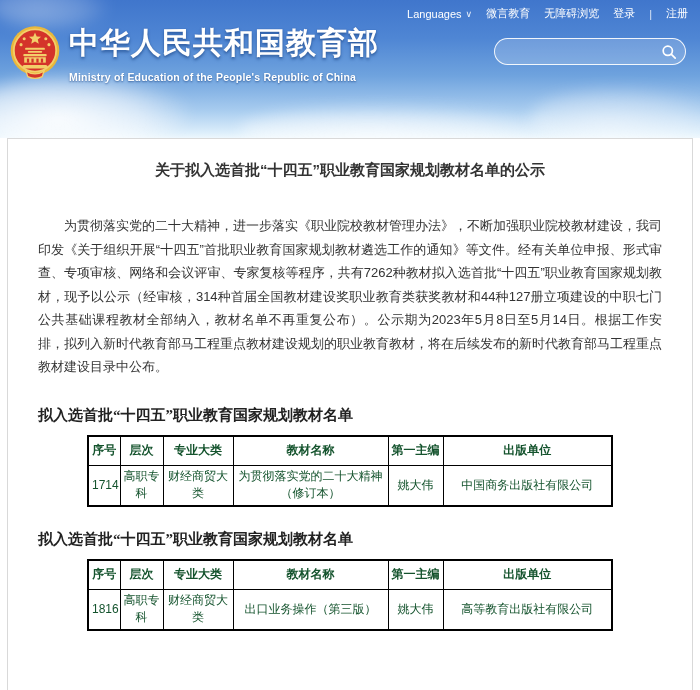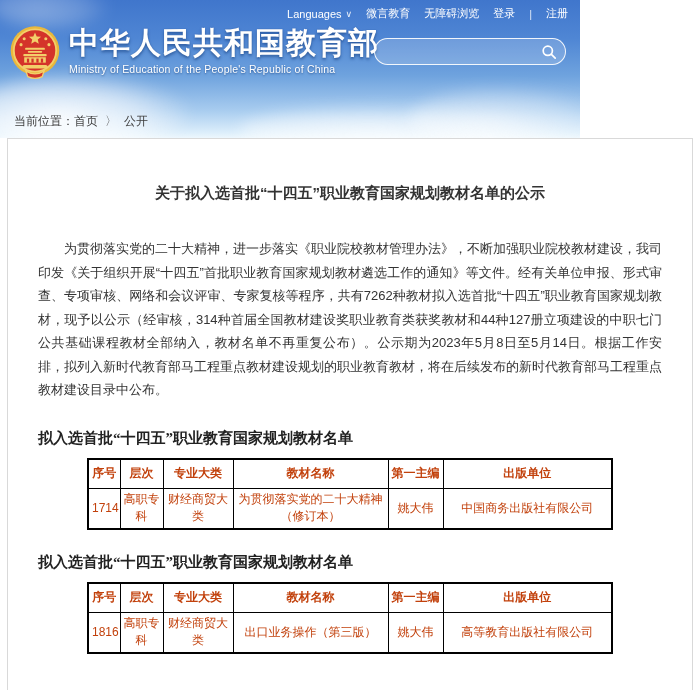"Languages" .banner { width: 580px -> 700px }
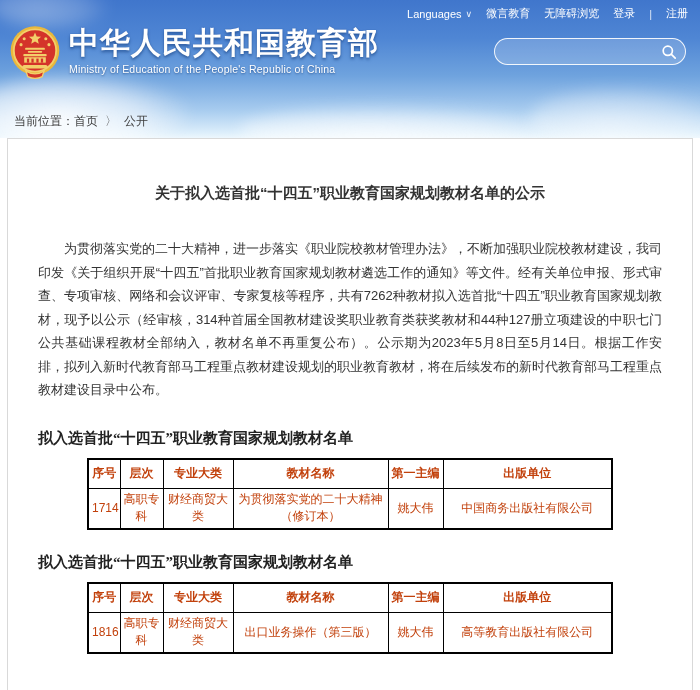"Ministry of Education of the" .brand .en { font-weight: normal -> bold; margin-top: 4px -> 12px }
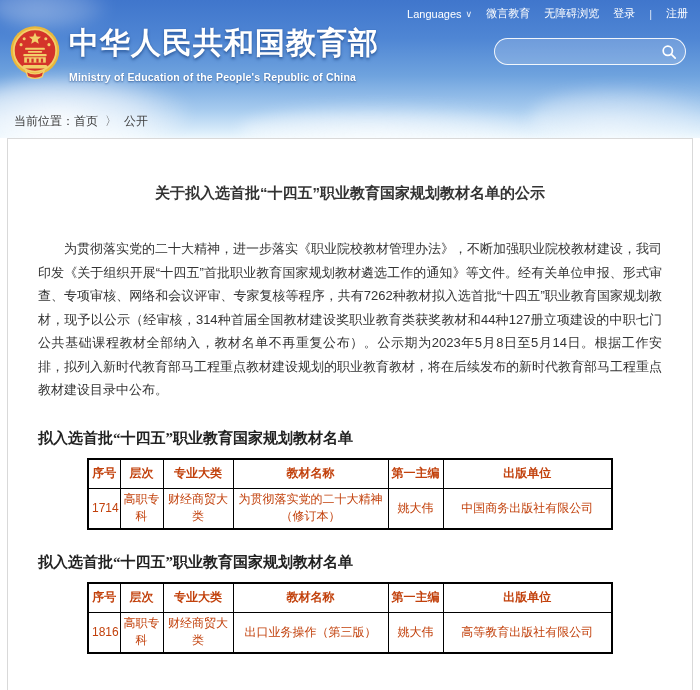"当前位置：首页 〉 公开" div.breadcrumb { html: <div> <span>当前位置：</span><a>首页</a><span>〉</span><a>公开</a> </div> -> none }
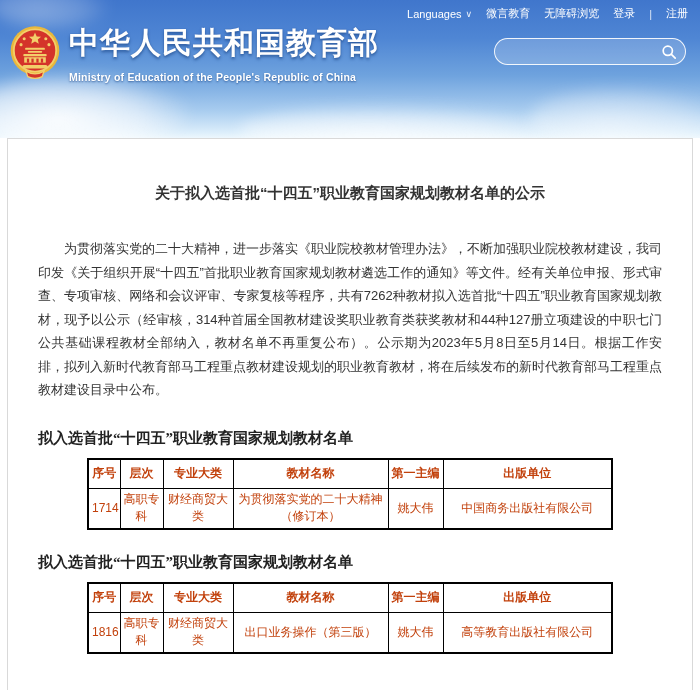"关于拟入选首批“十四五”职业教育国家规划教材名单的公示" .article-title { margin-top: 45px -> 22px }
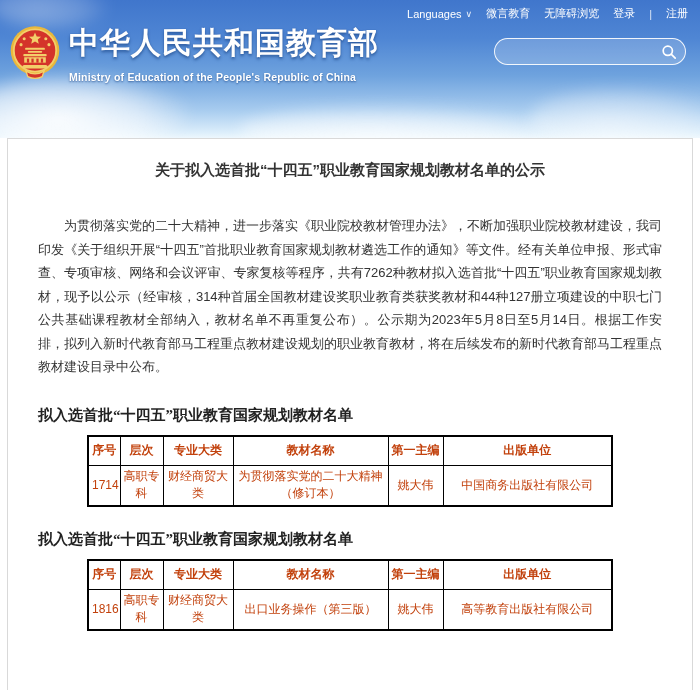"序号" table.mat th, table.mat td { color: #c2410c -> #14532d }
